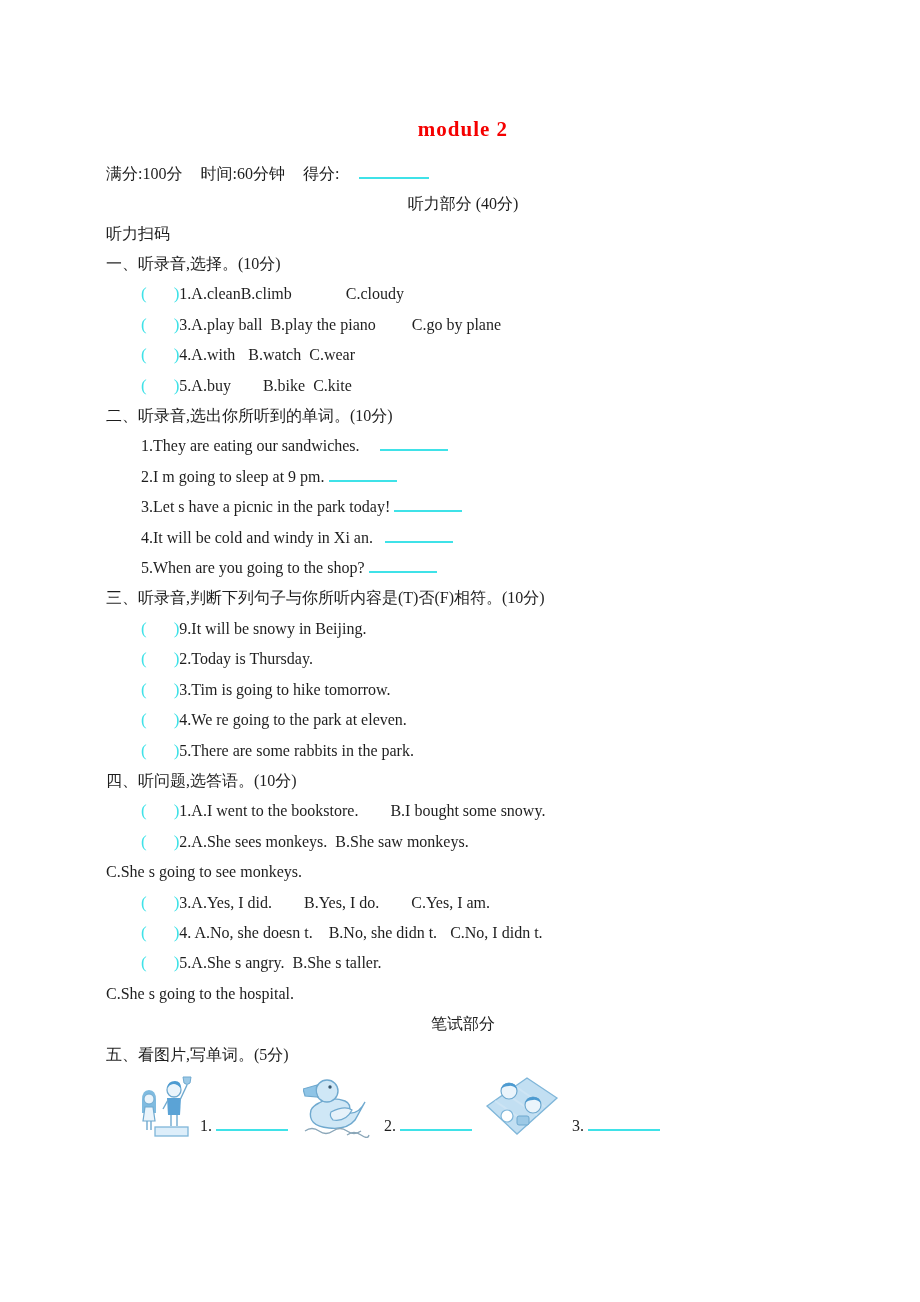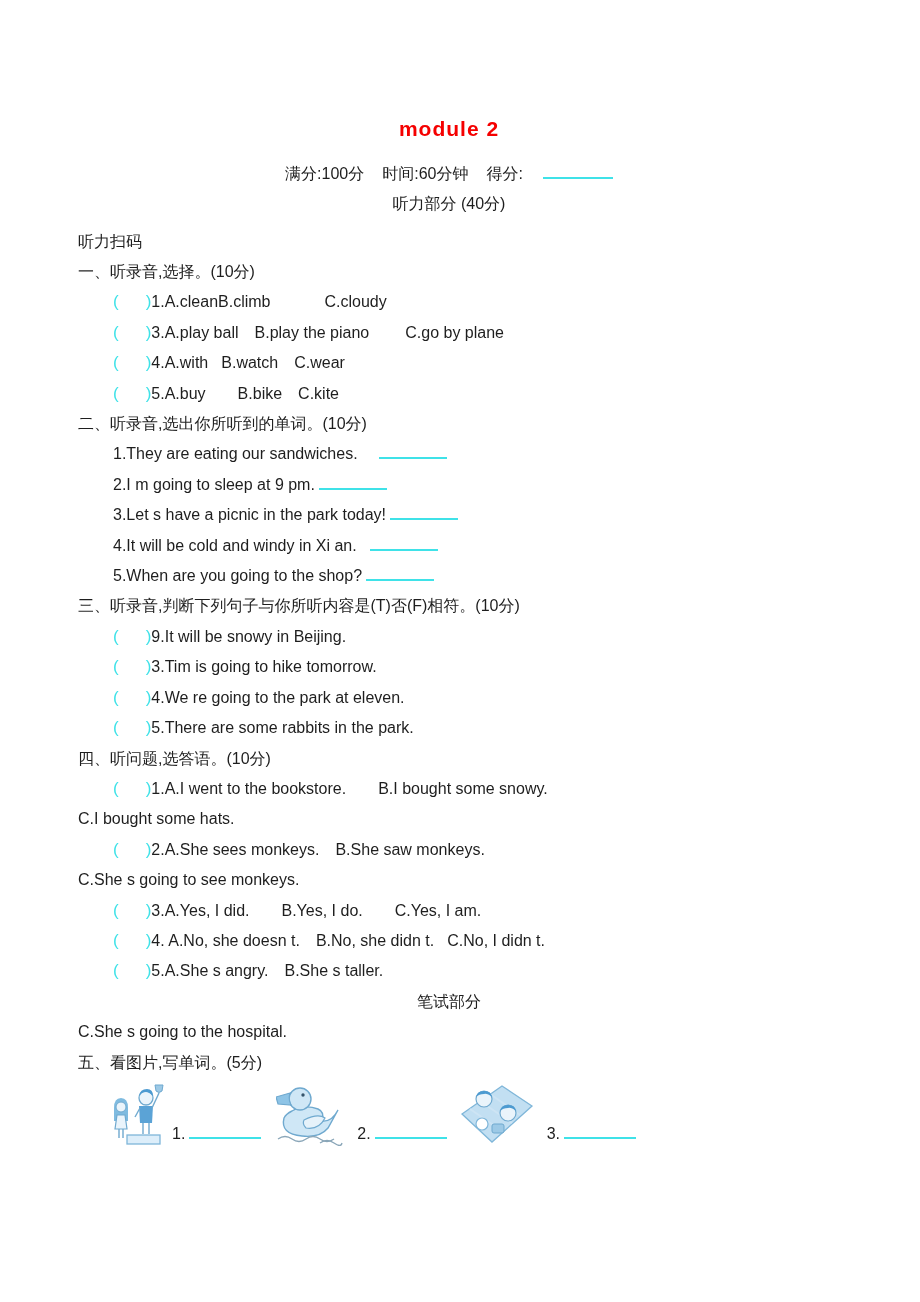"module 2" .page { font-family: Liberation Sans, sans-serif -> Liberation Serif, serif; padding: 112px 100px 0 78px -> 112px 100px 0 106px }
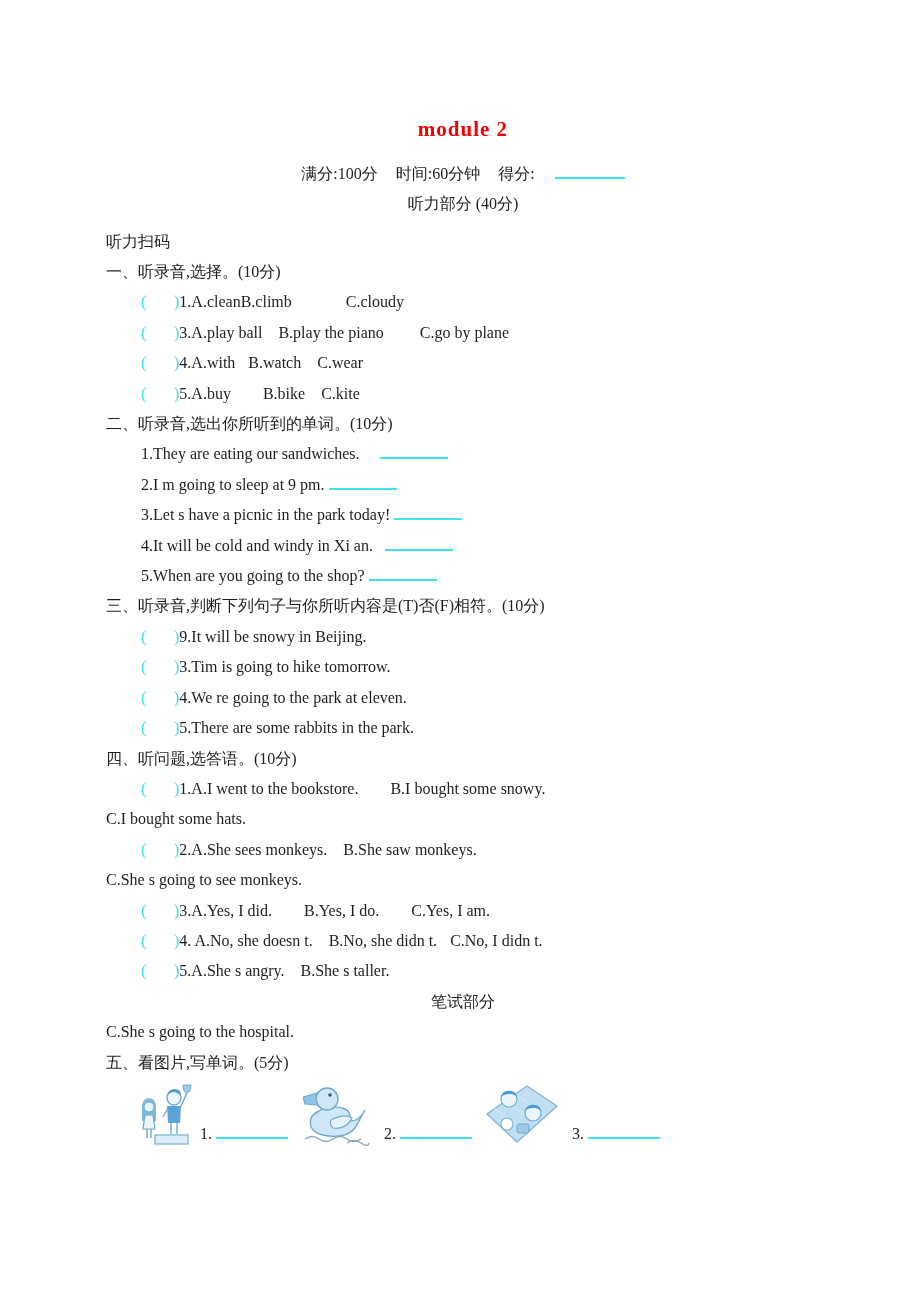"满分:100分 时间:60分钟 得分:" .meta { text-align: center -> none }
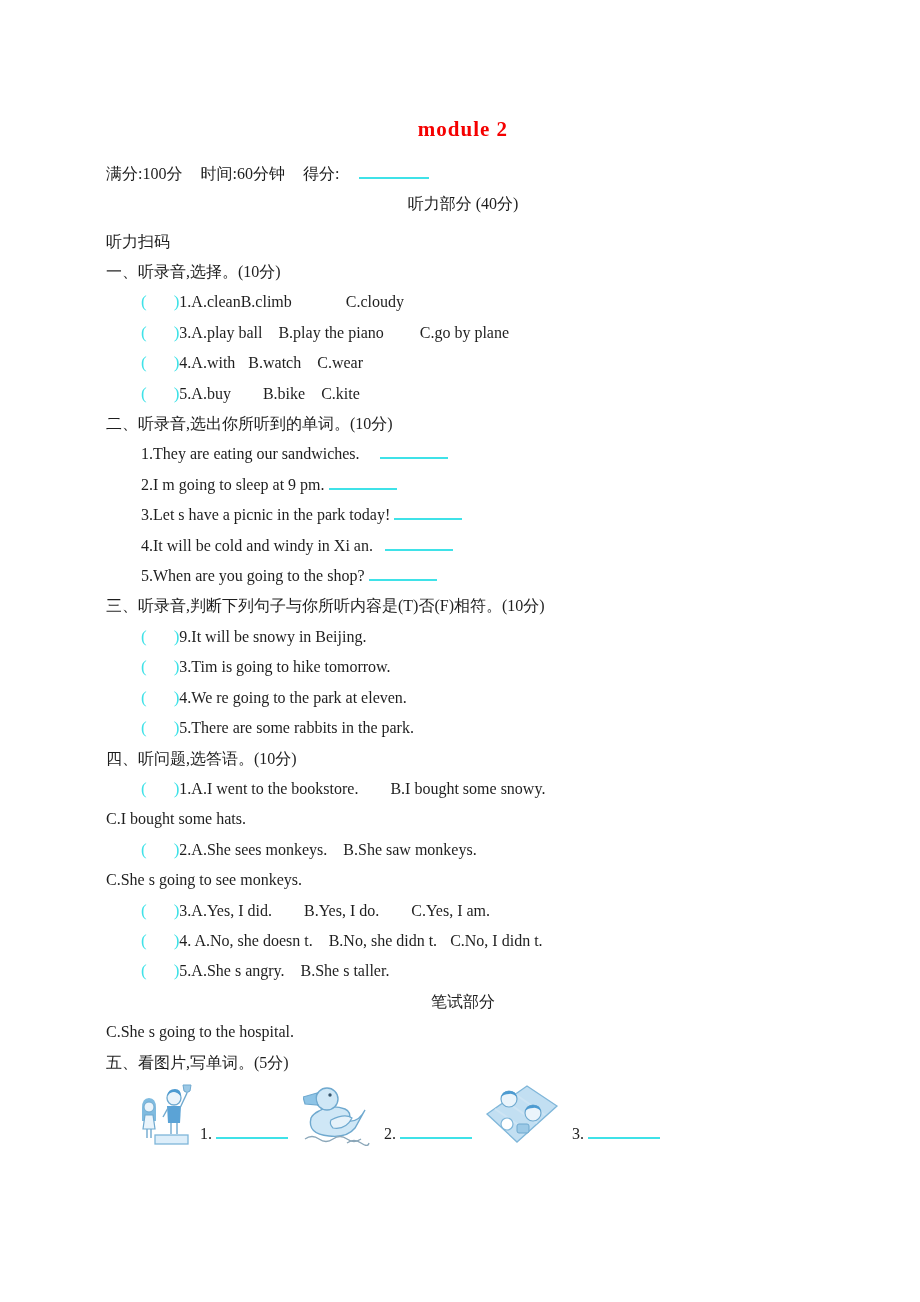"听力扫码" .scan-line { margin-top: 8px -> none }
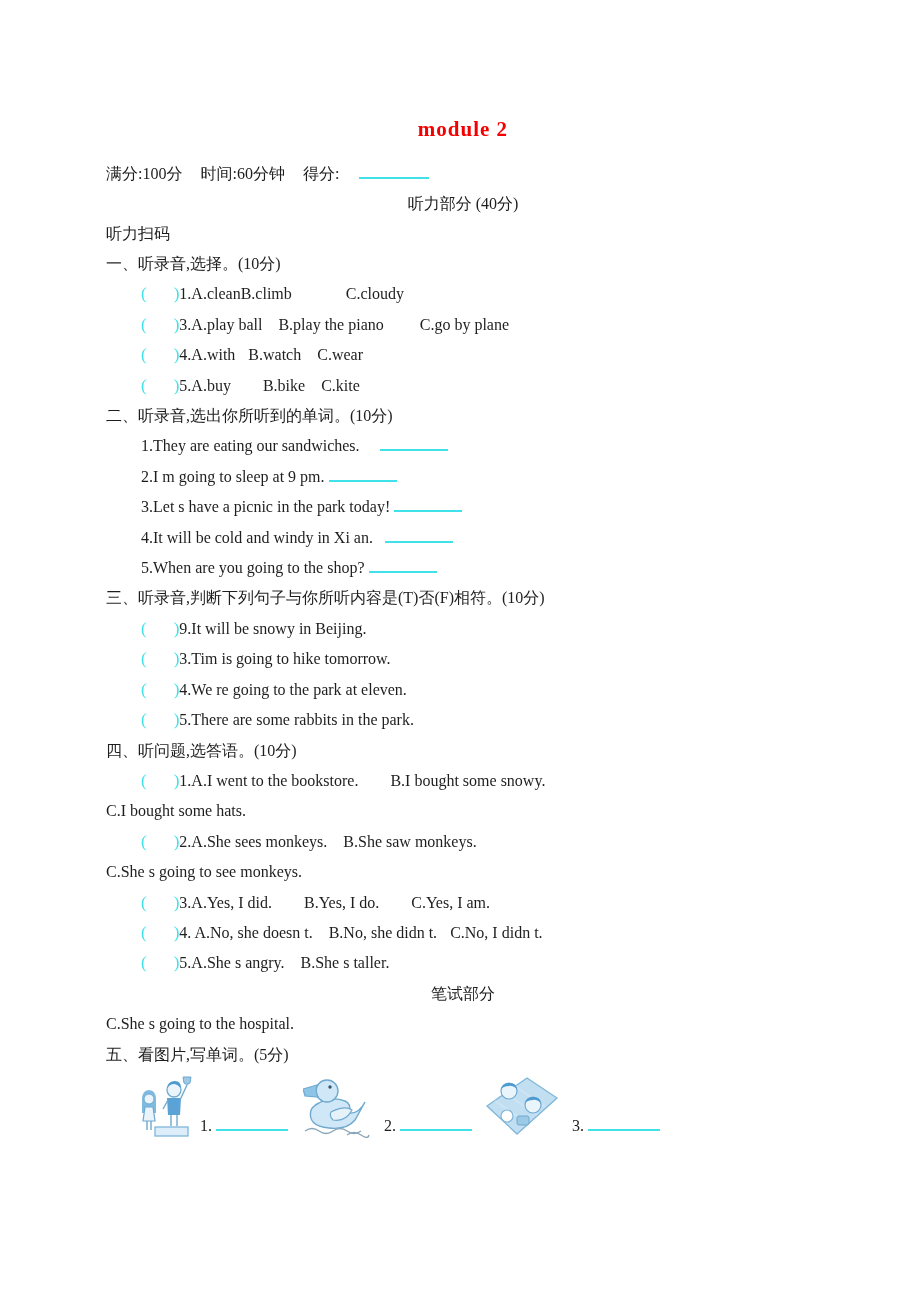"B.play the piano" .g8 { margin-left: 16px -> 8px }
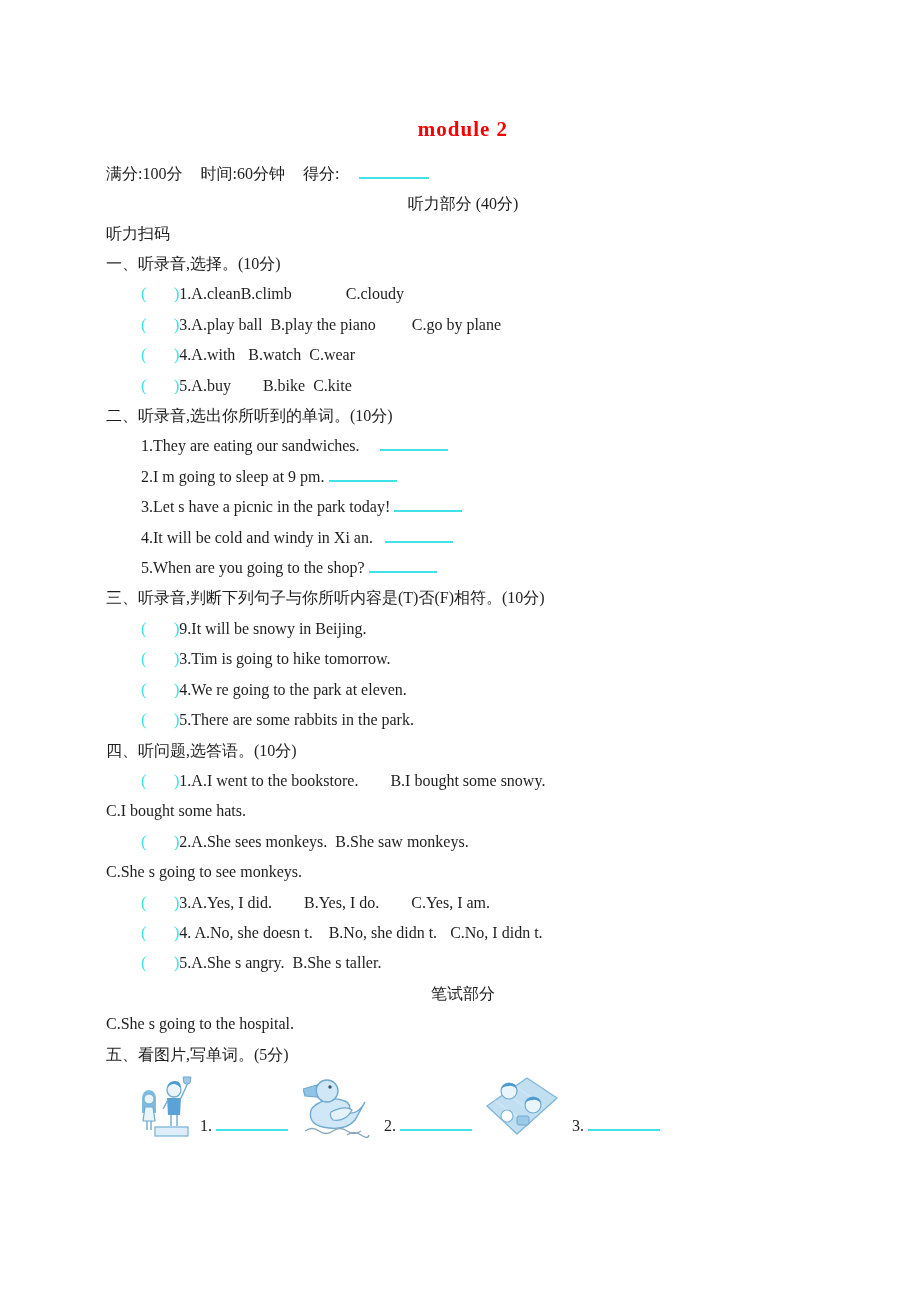"( )2.Today is Thursday." div.q { html: none -> <div><span><span>(</span><span></span><span>)</span></span><span>2.Today is Thursday.</span></div> }
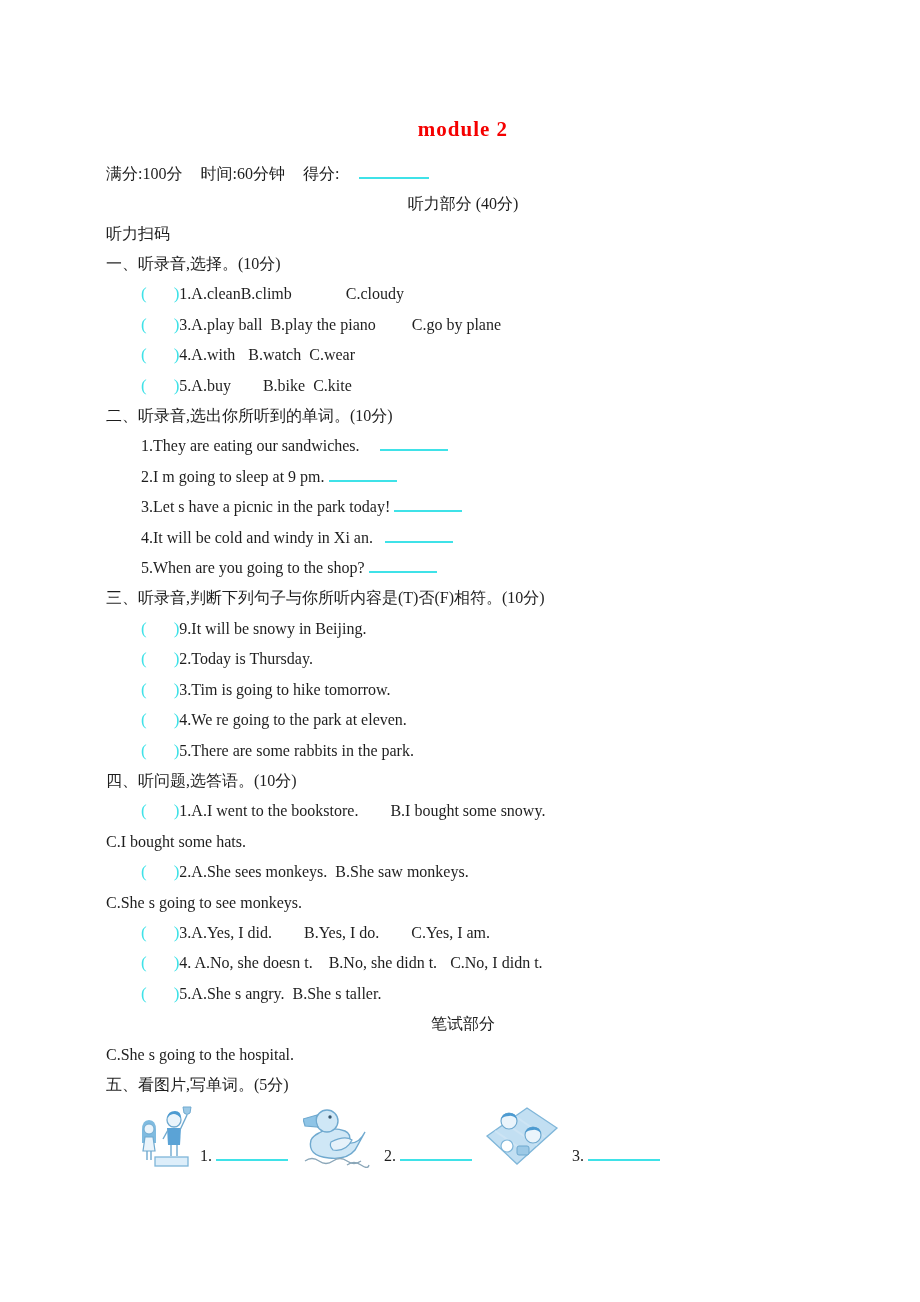"C.I bought some hats." div.q { html: <div><span>C.I bought some hats.</span></div> -> none }
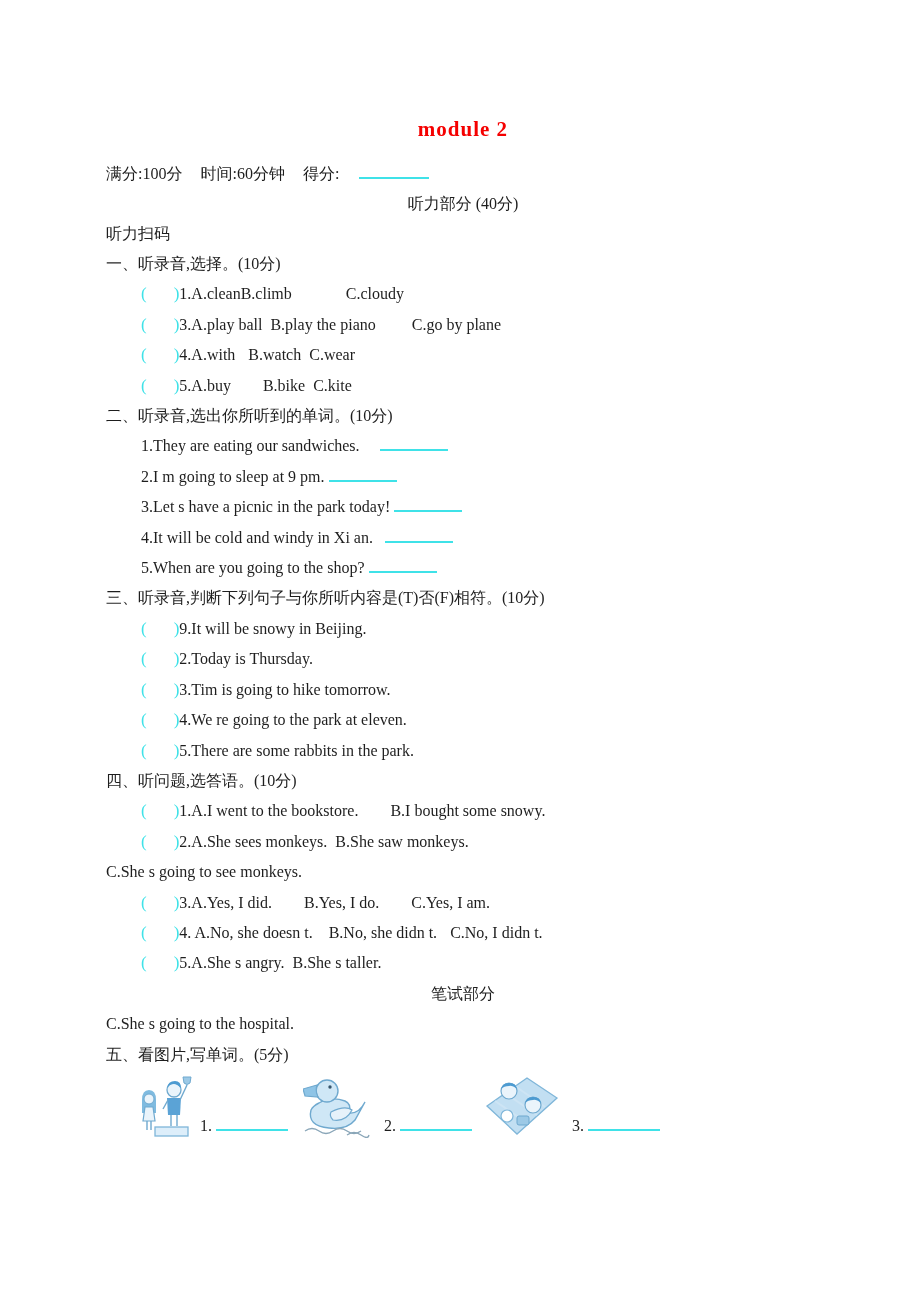"笔试部分" div.q { order: before "C.She s going to the" -> after "C.She s going to the" }
